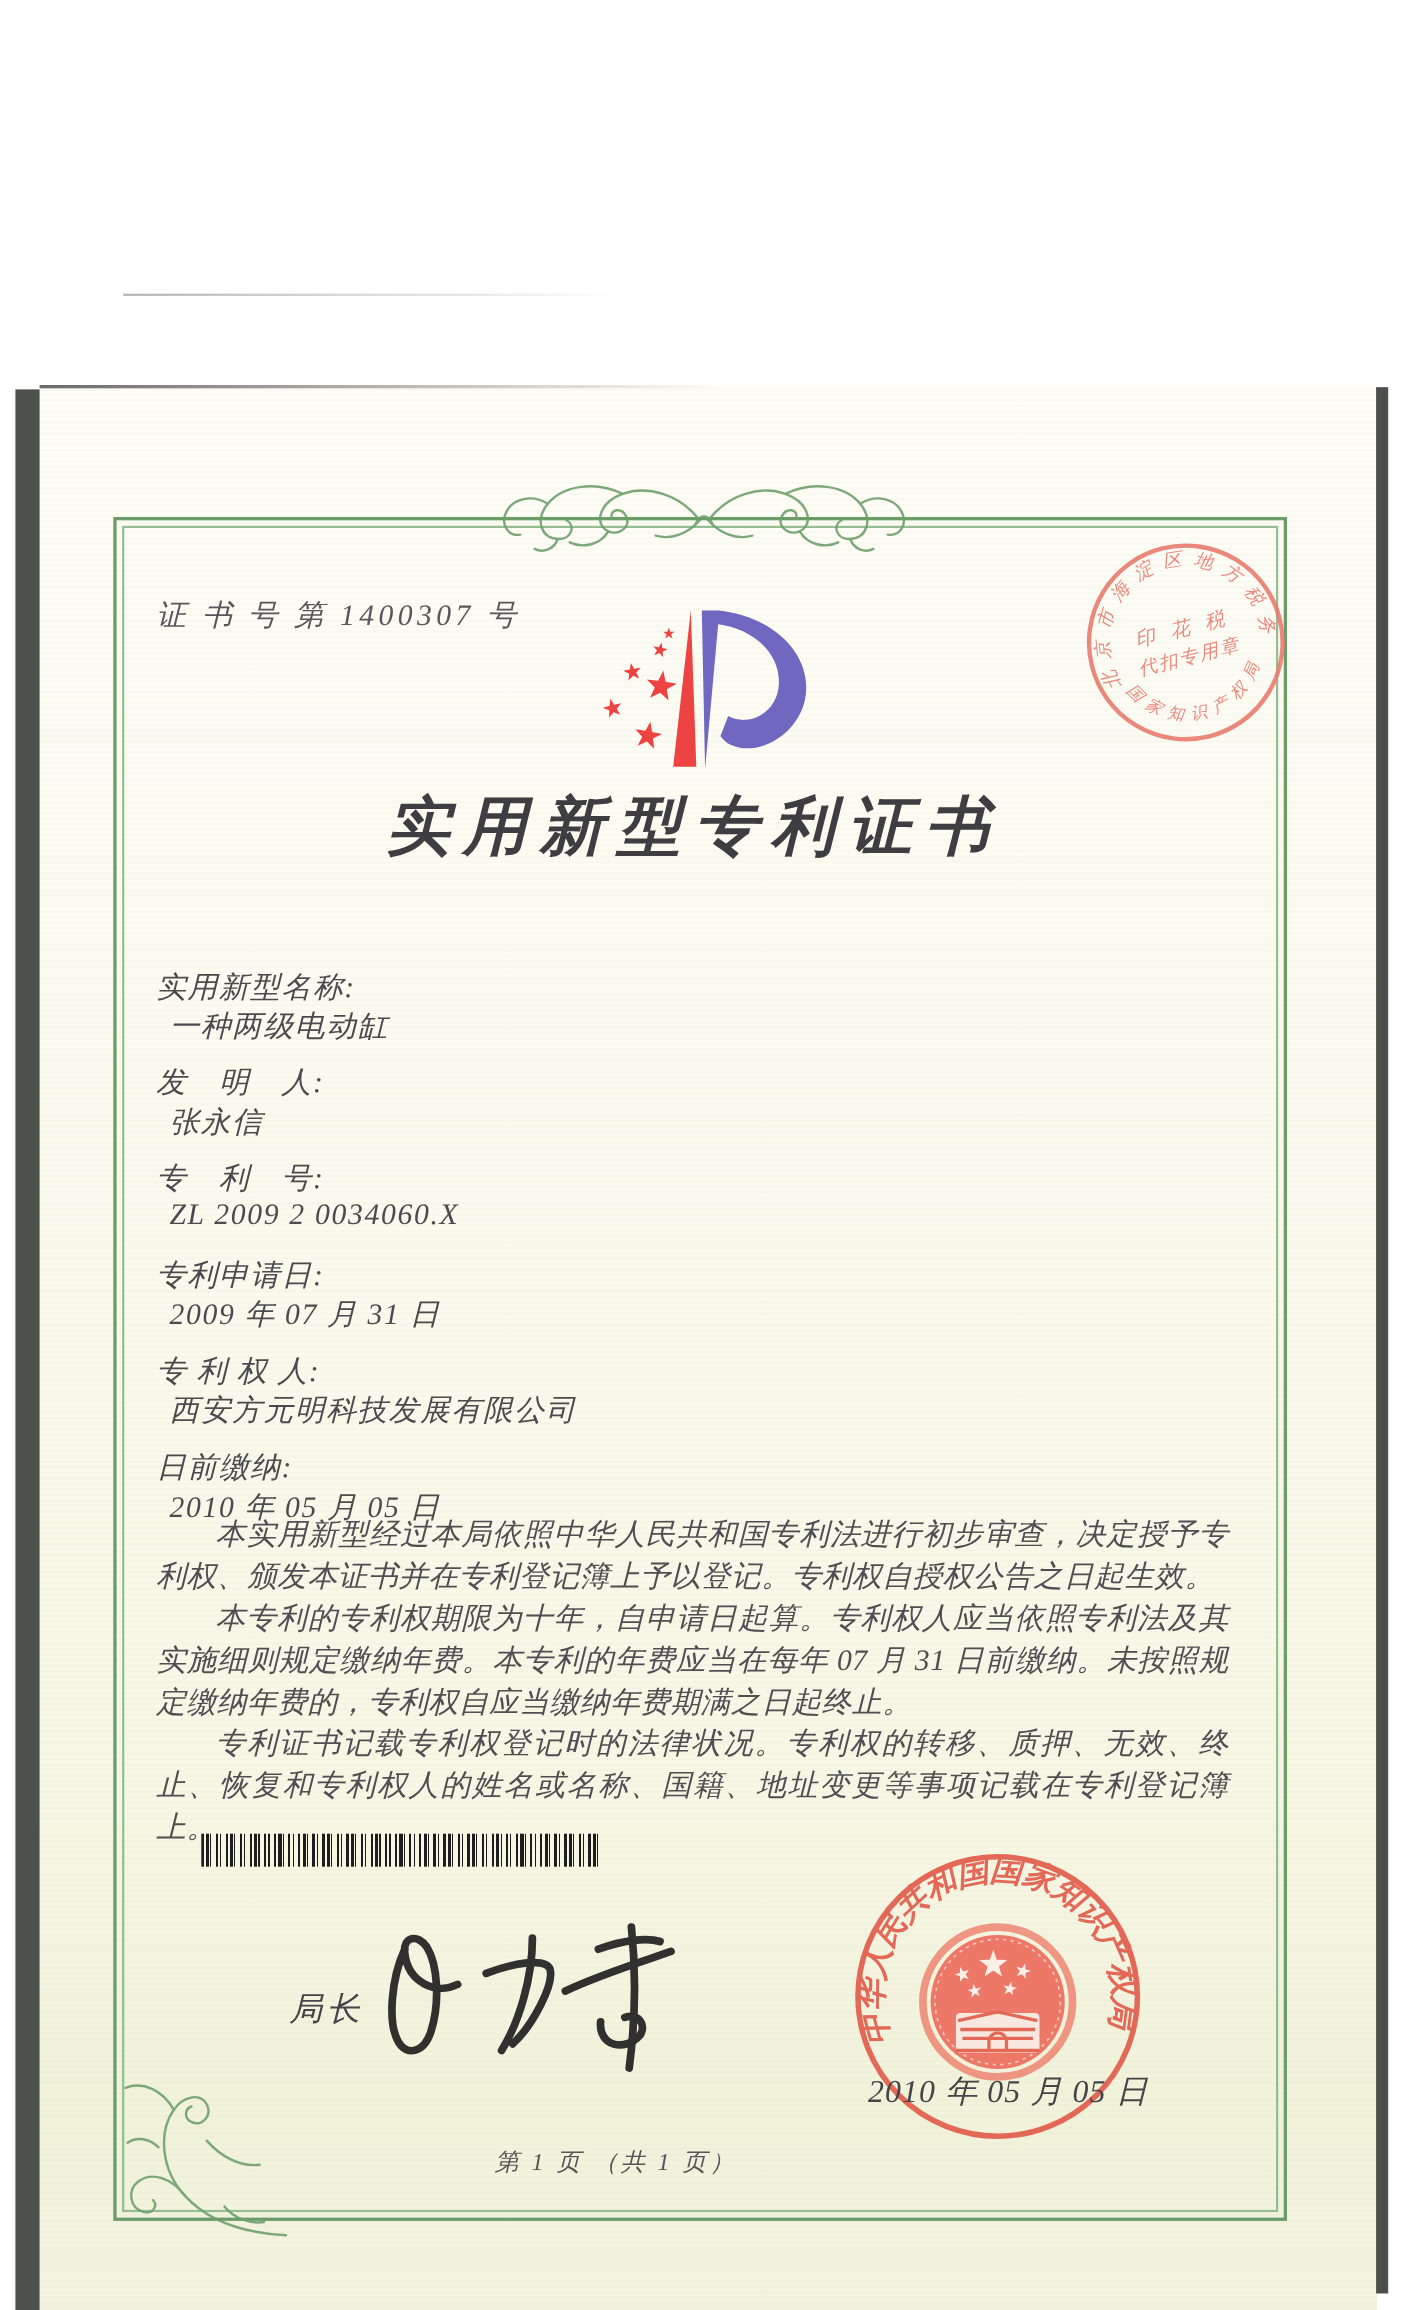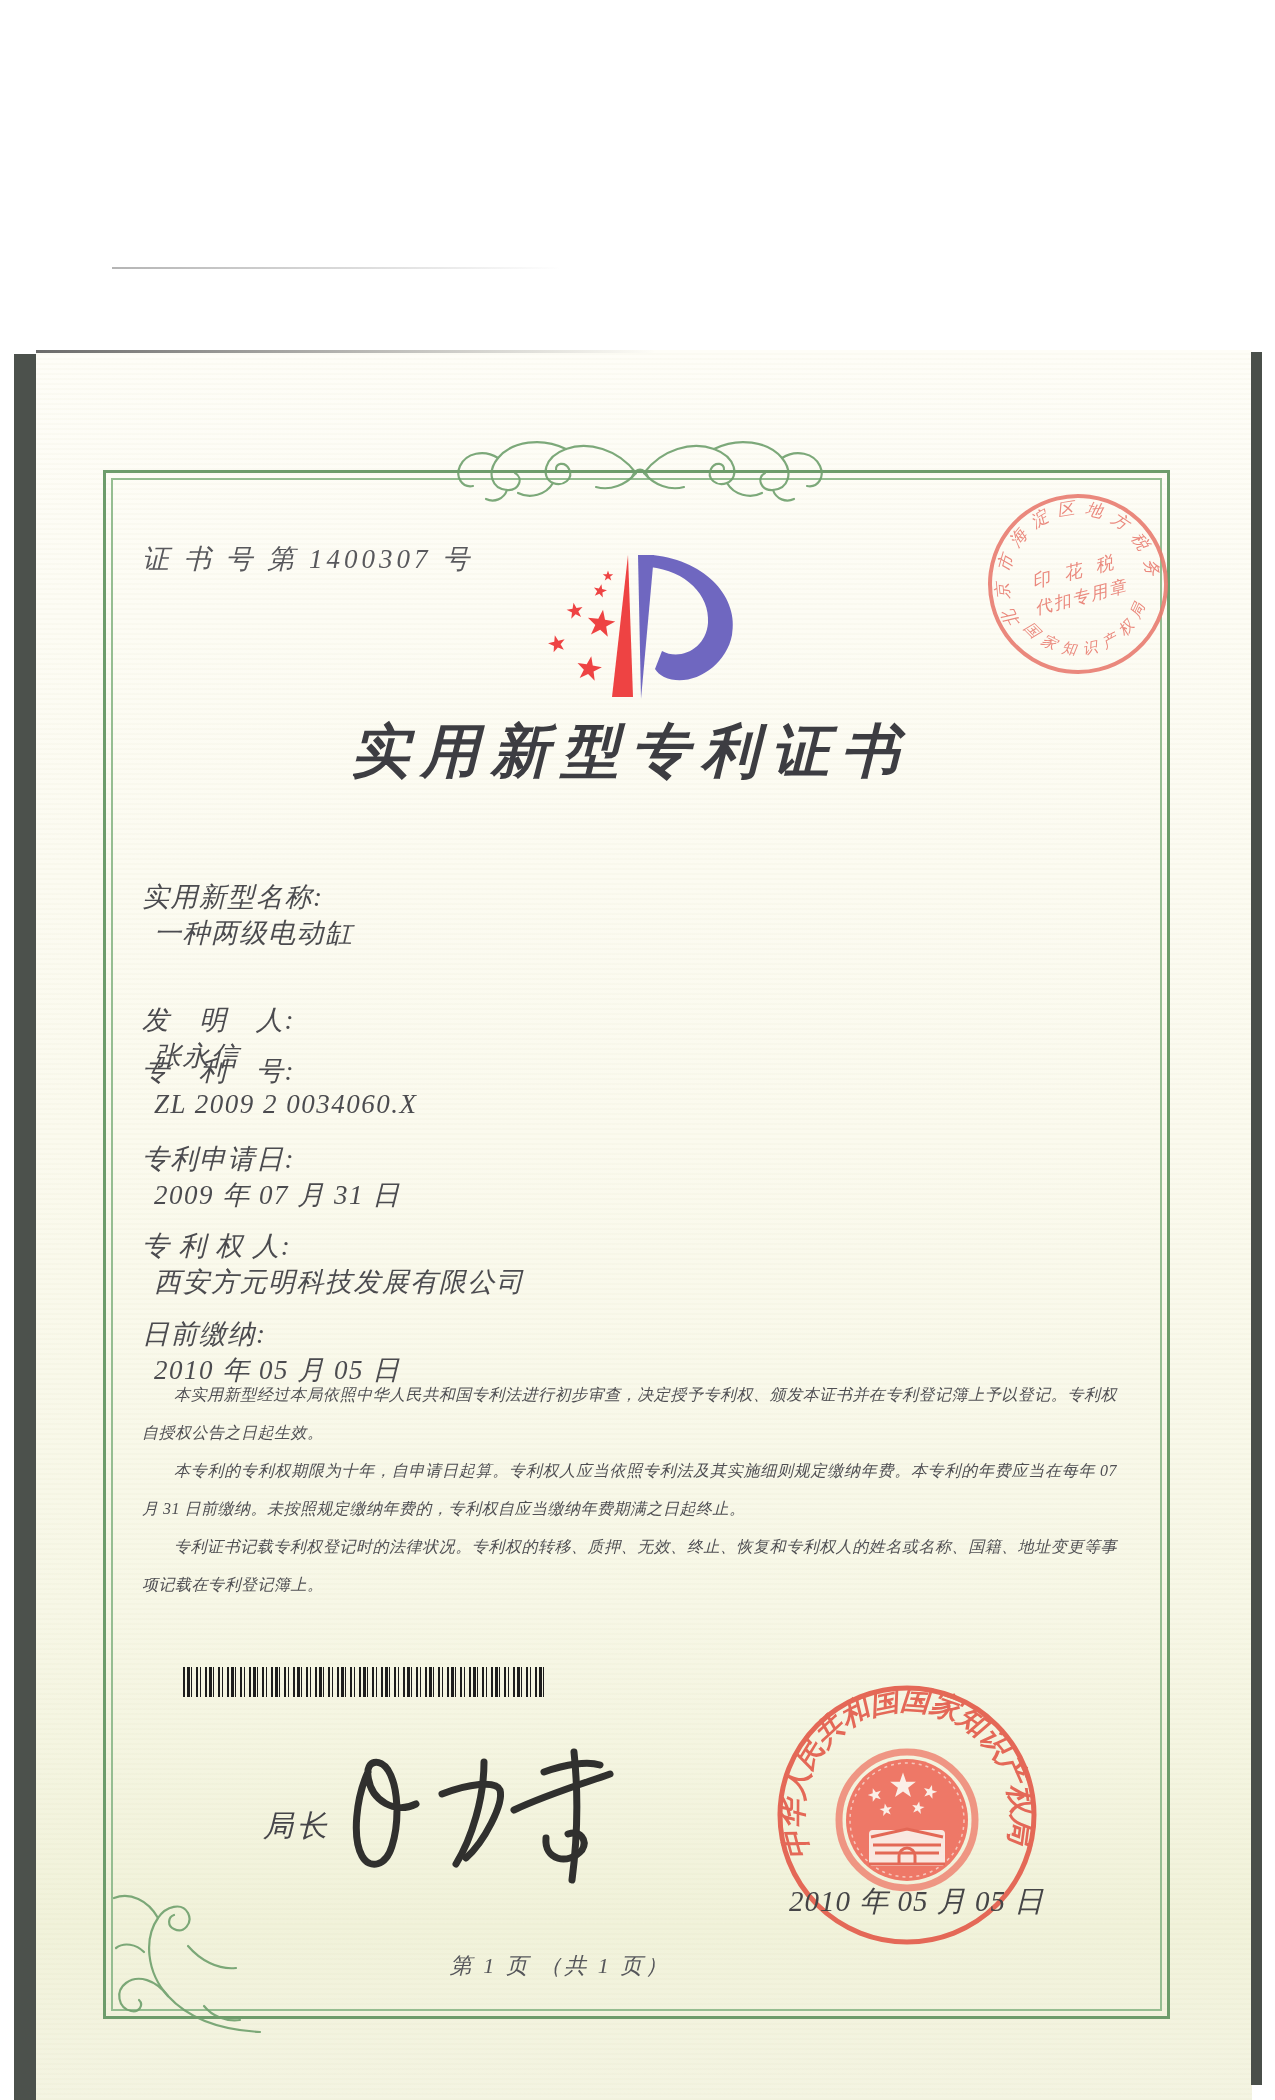"发 明 人:" .f2 { top: 1002px -> 966px }
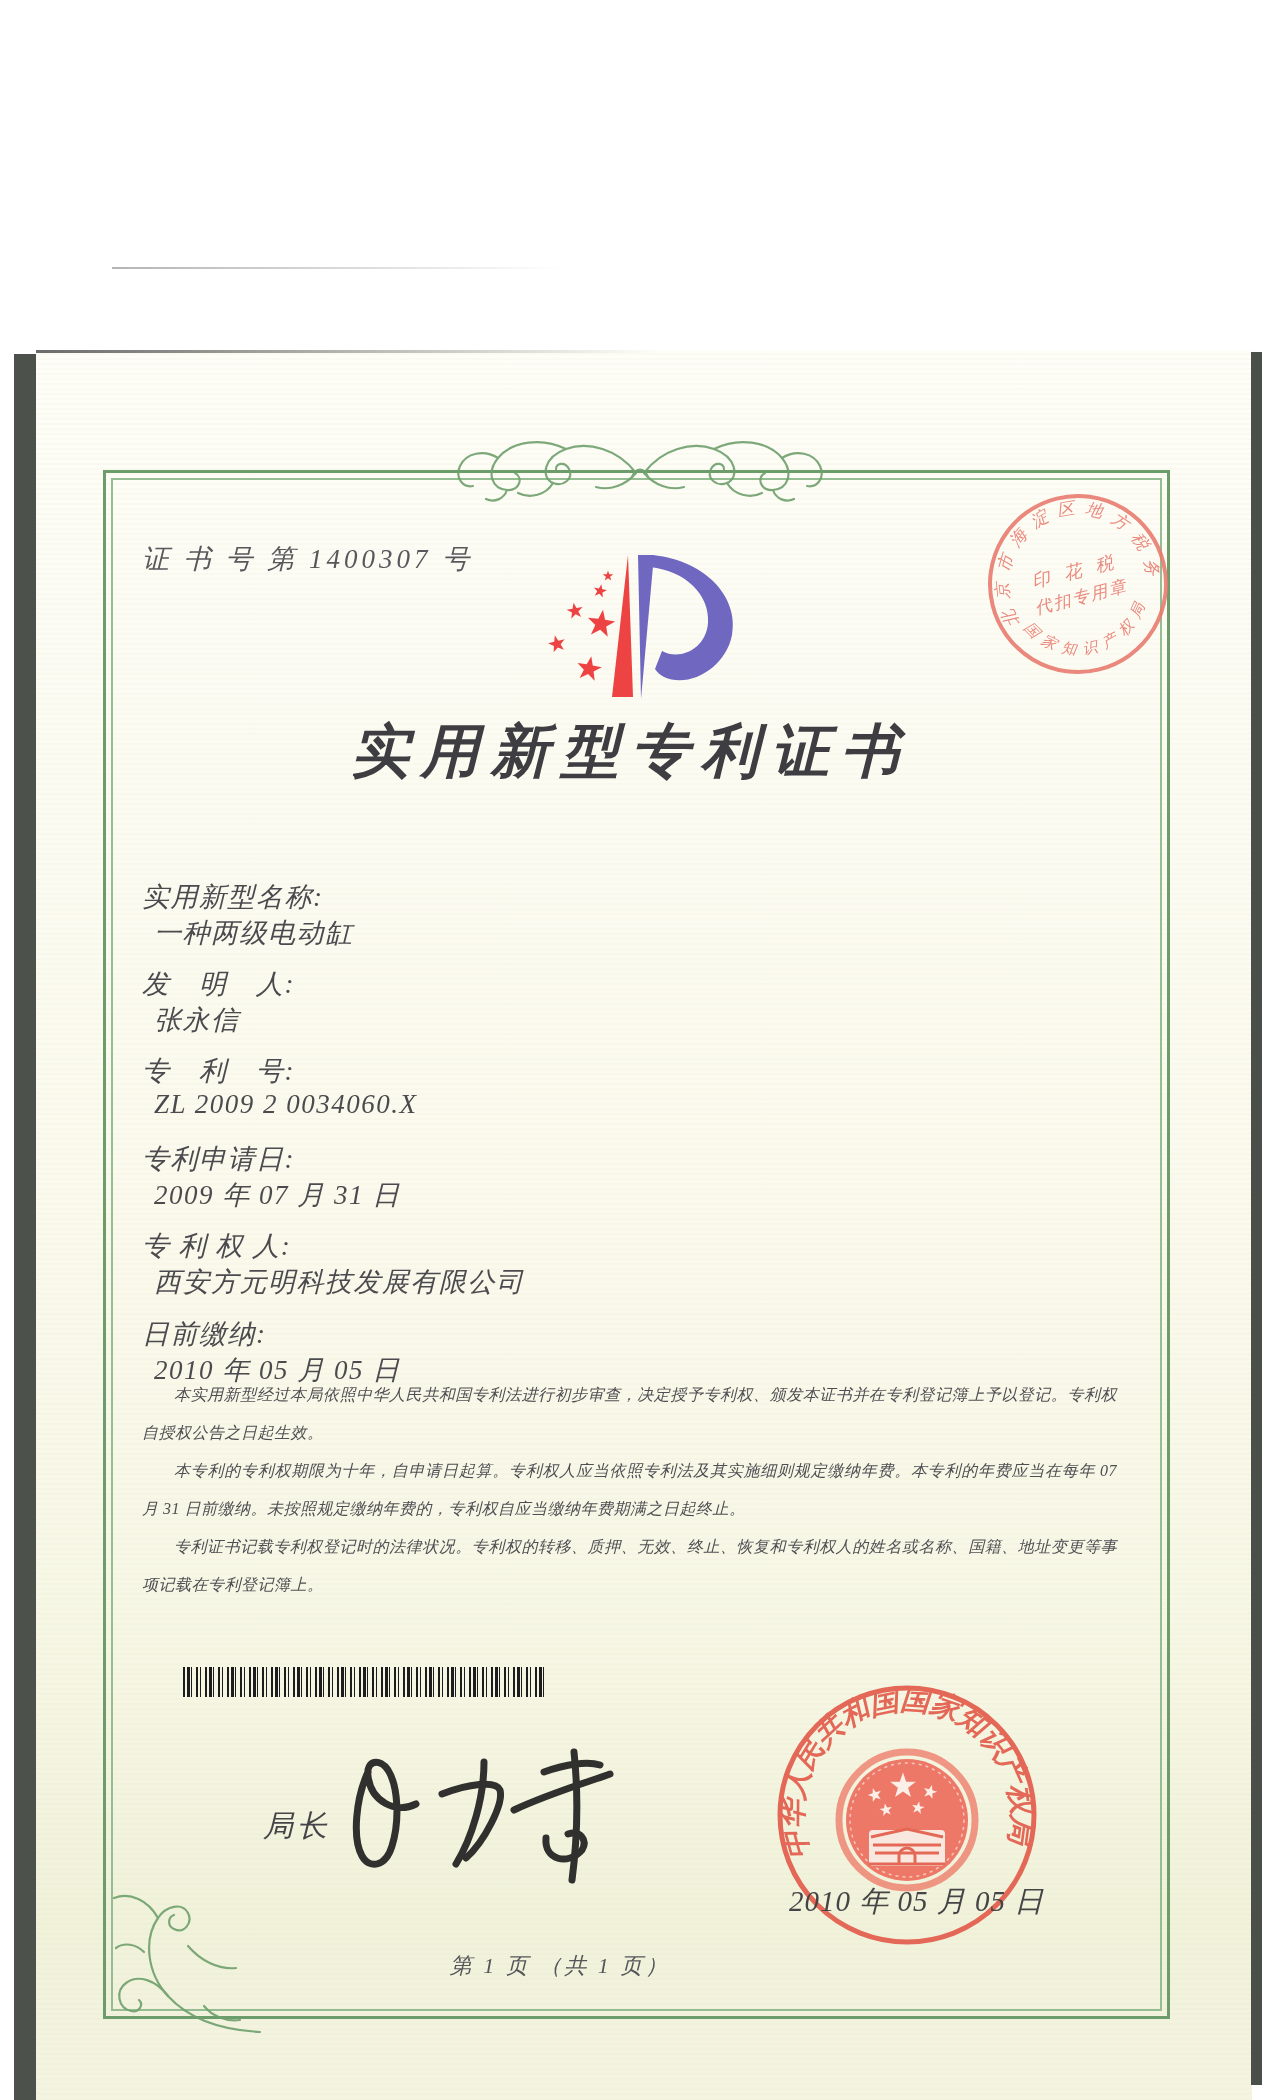"本实用新型经过本局依照中华人民共和国专利法进行初步审查，决定授予专利权、颁发本证" .body-text { font-size: 16px -> 27px }
